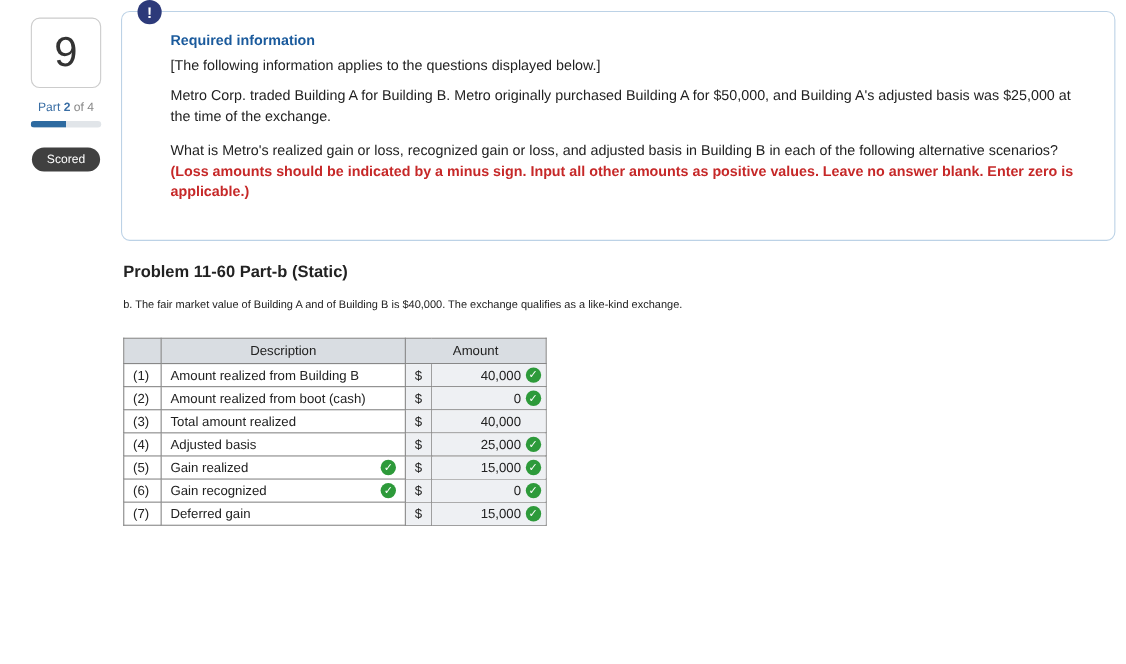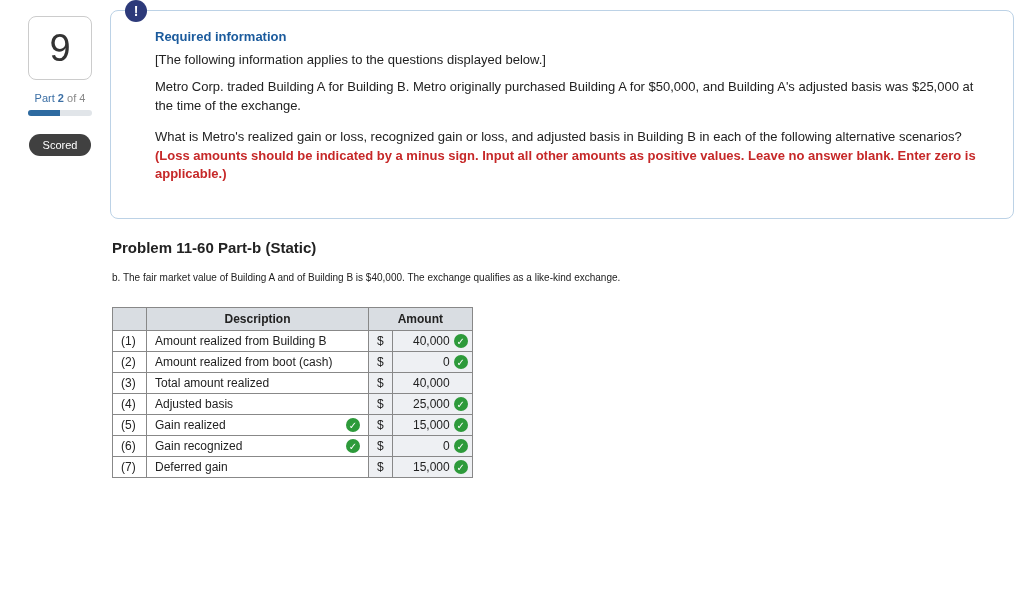"Description" table.answer th { font-weight: bold -> normal }
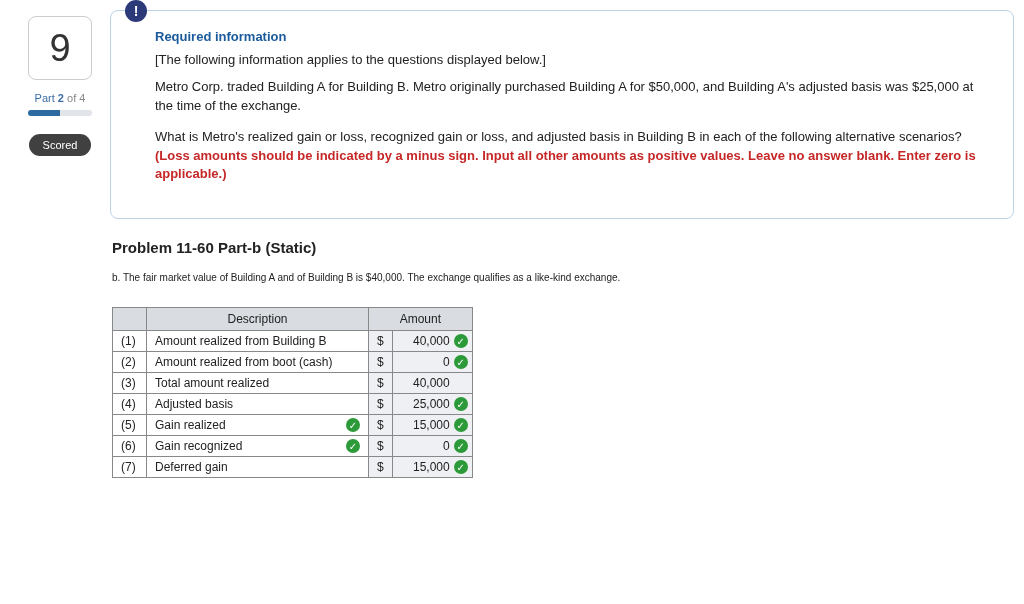"40,000" table.answer td.amt { width: 80px -> 104px }
